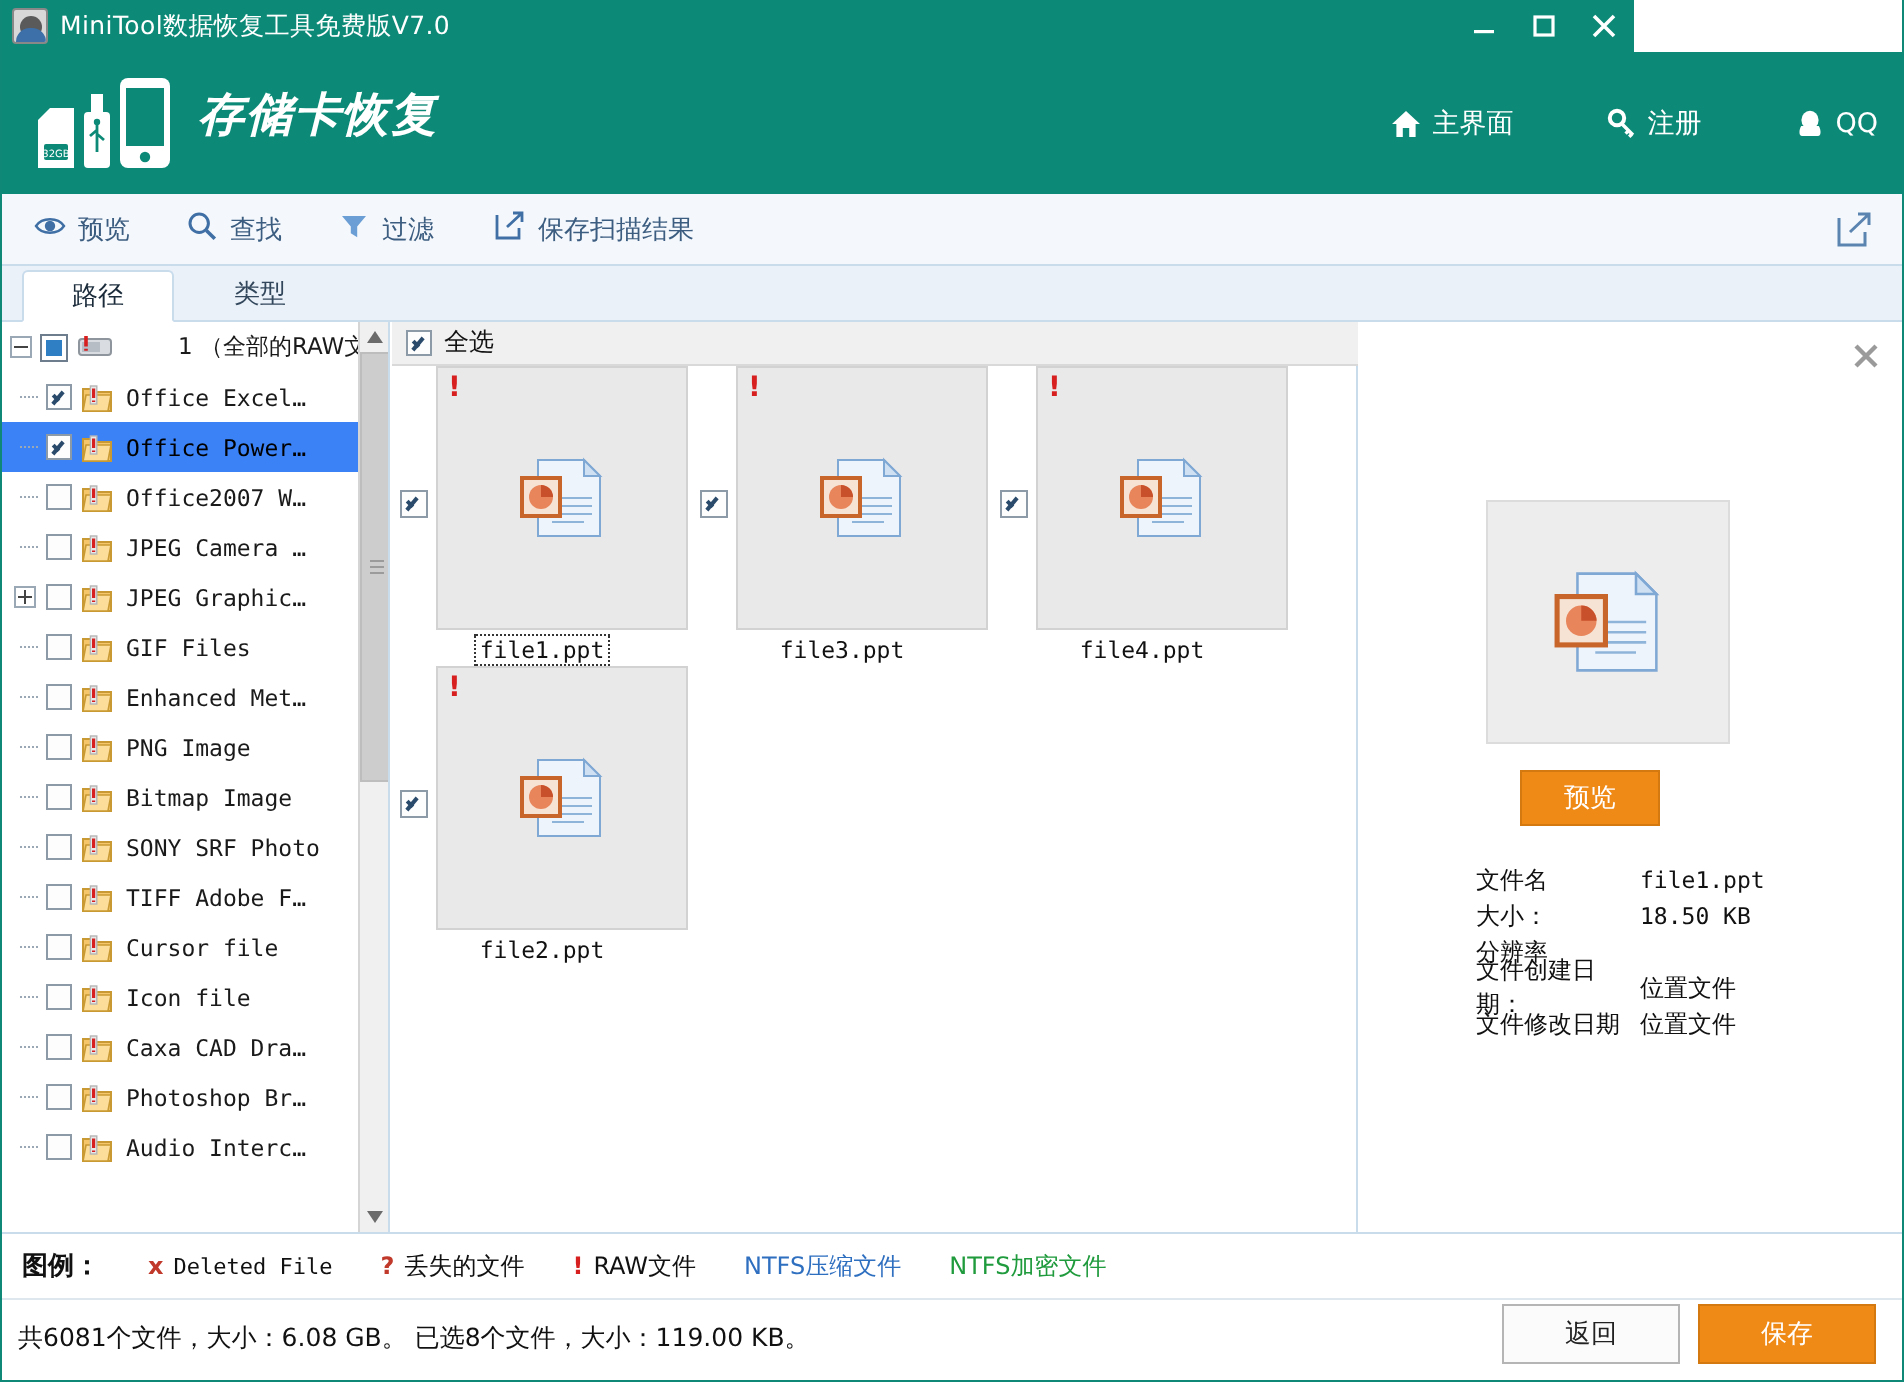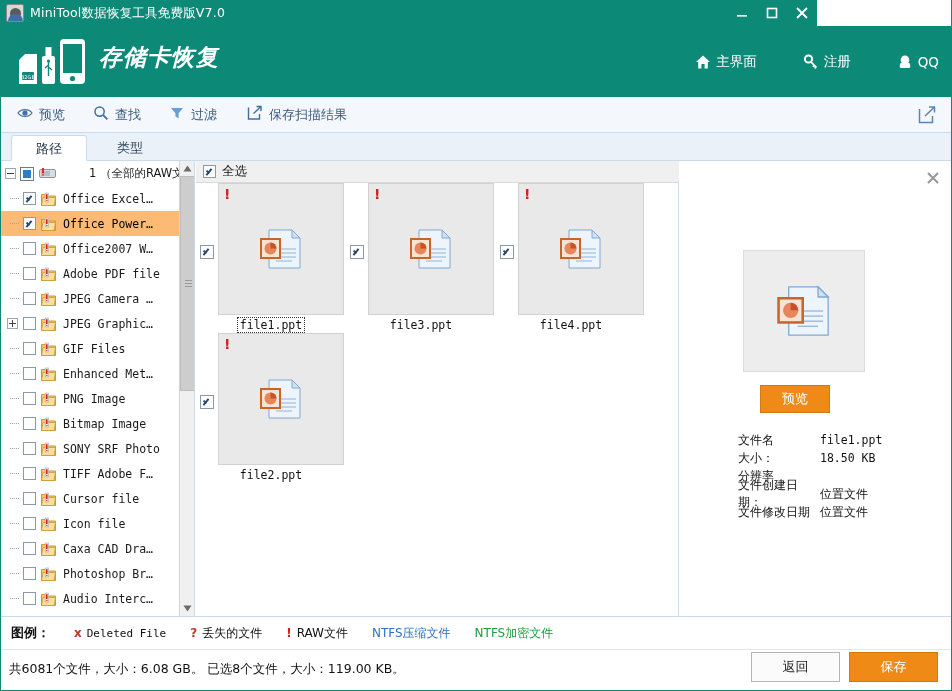"Office Power…" .tnode.sel { background: #fdba74 -> #3b82f6 }
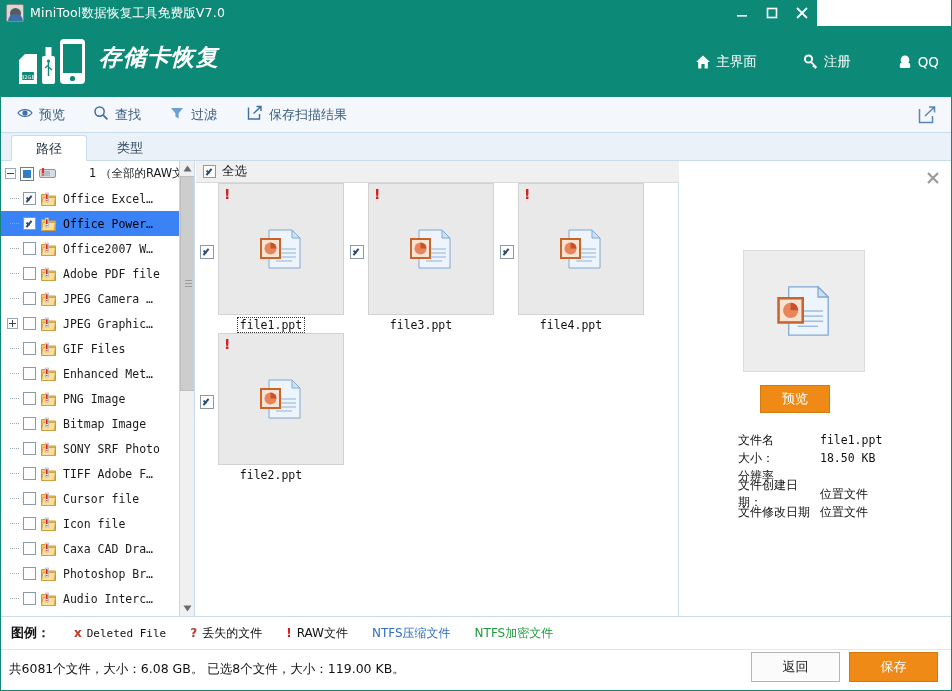"Adobe PDF file" div.tnode { html: <div> <span></span> <span></span> <span> <svg> <path></path> <path></path> <rect></rect> <path></path> </svg> </span> <span>Adobe PDF file</span> </div> -> none }
